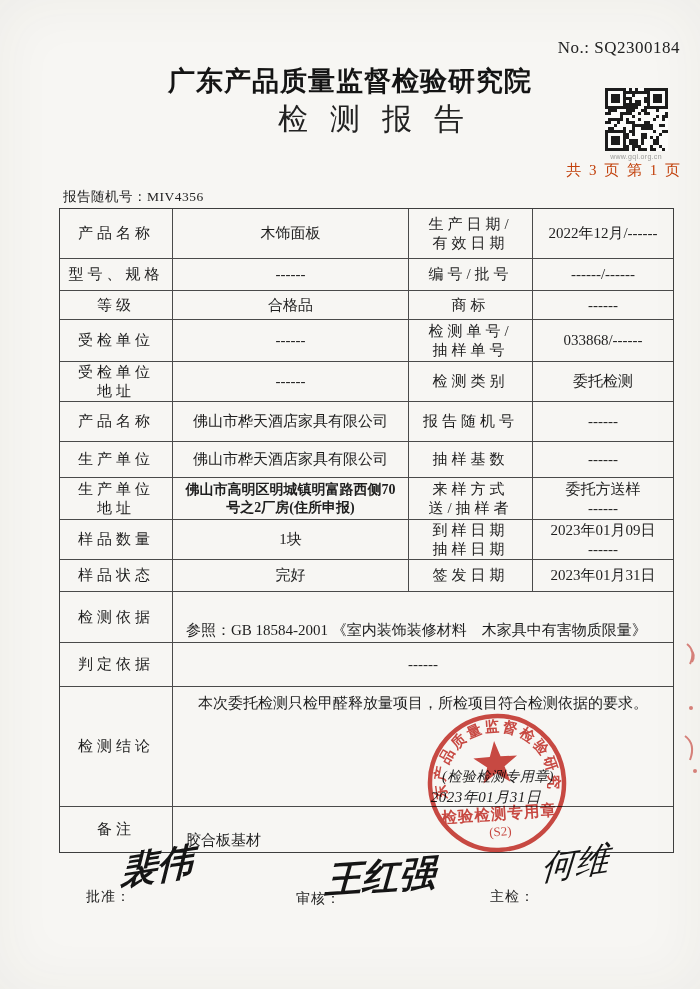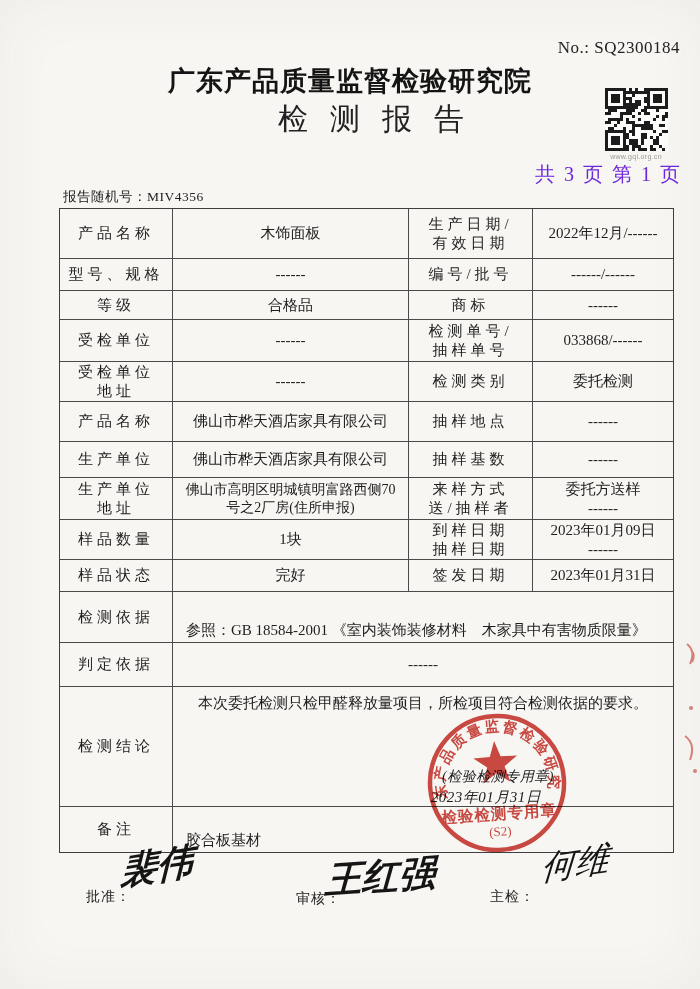"共 3 页 第 1" .page-indicator { color: #6d28d9 -> #c2410c; font-size: 20px -> 15px }
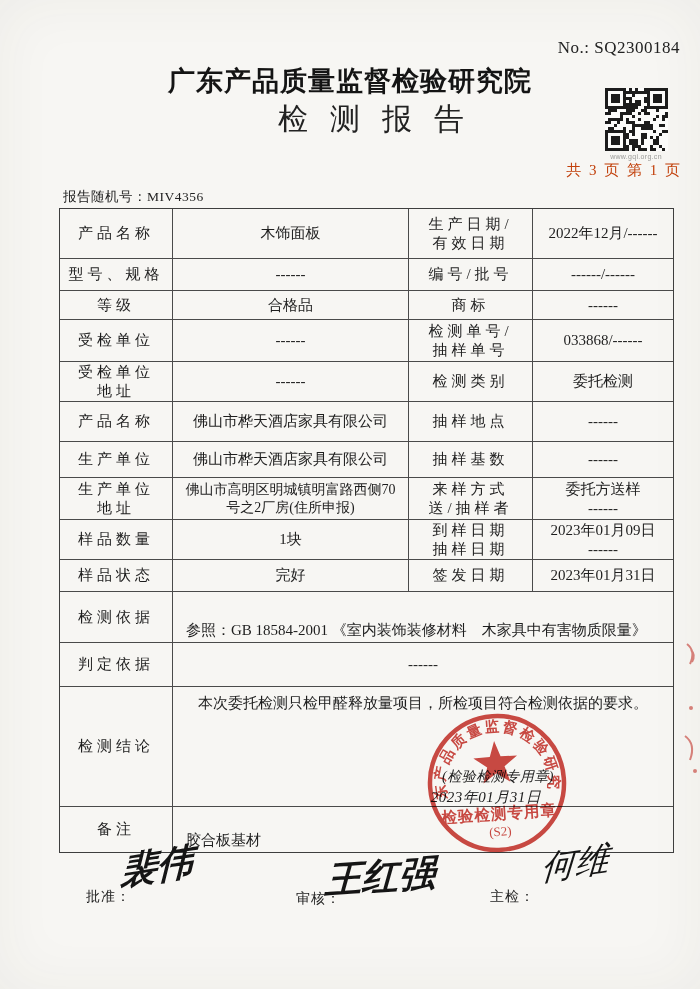"抽样地点" div { text: 抽样地点 -> 报告随机号 }
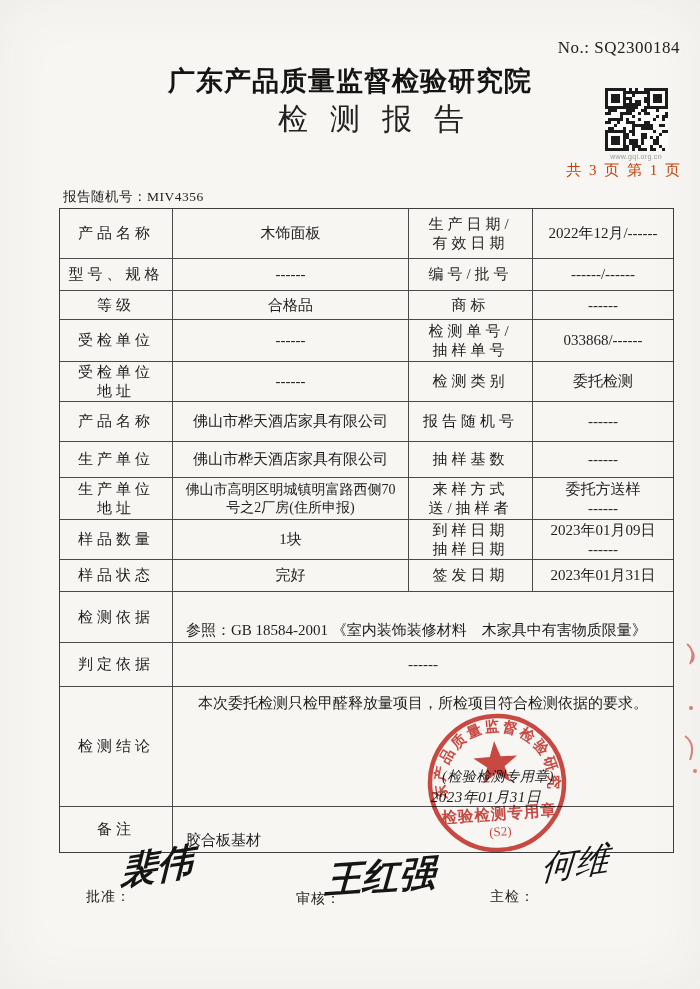"佛山市高明区明城镇明富路西侧70" div.cell { font-weight: none -> bold }
